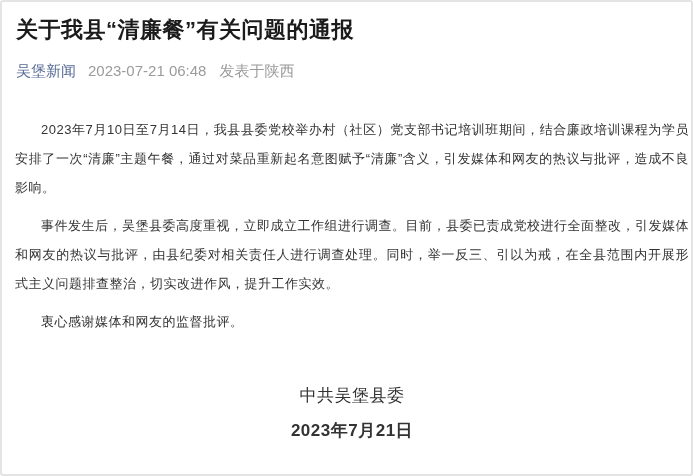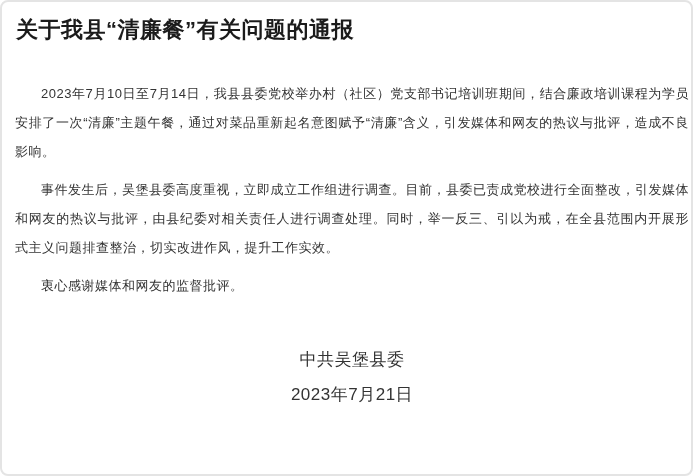"关于我县“清廉餐”有关问题的通报" .page { border-radius: 8px -> 3px }
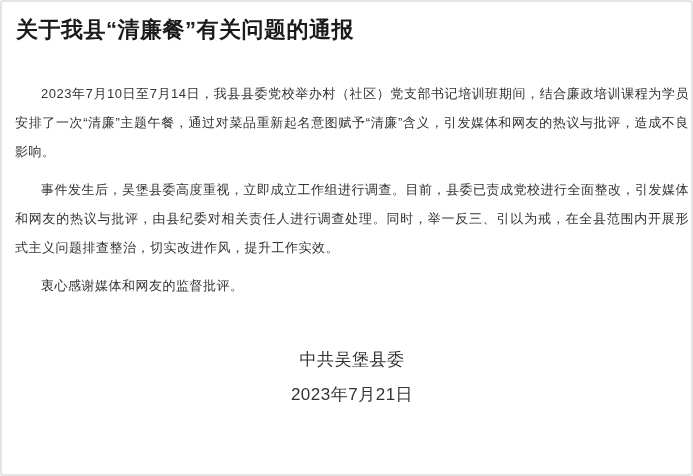"吴堡新闻" div.meta { html: none -> <div> <a>吴堡新闻</a> <span>2023-07-21 06:48</span> <span>发表于陕西</span> </div> }
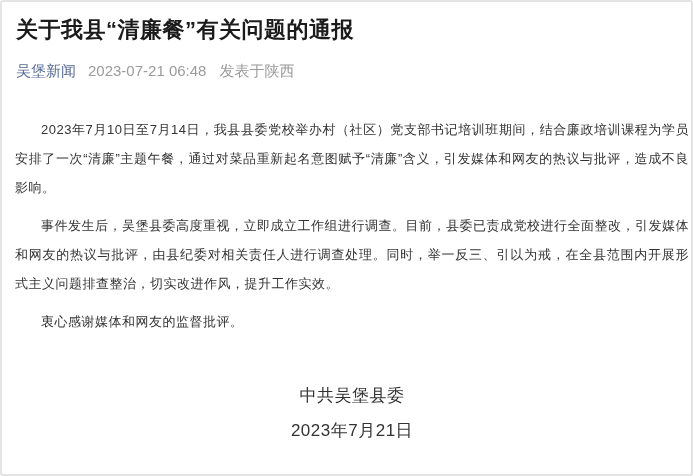"2023年7月21日" .signature-block .sig-date { font-weight: none -> bold }
